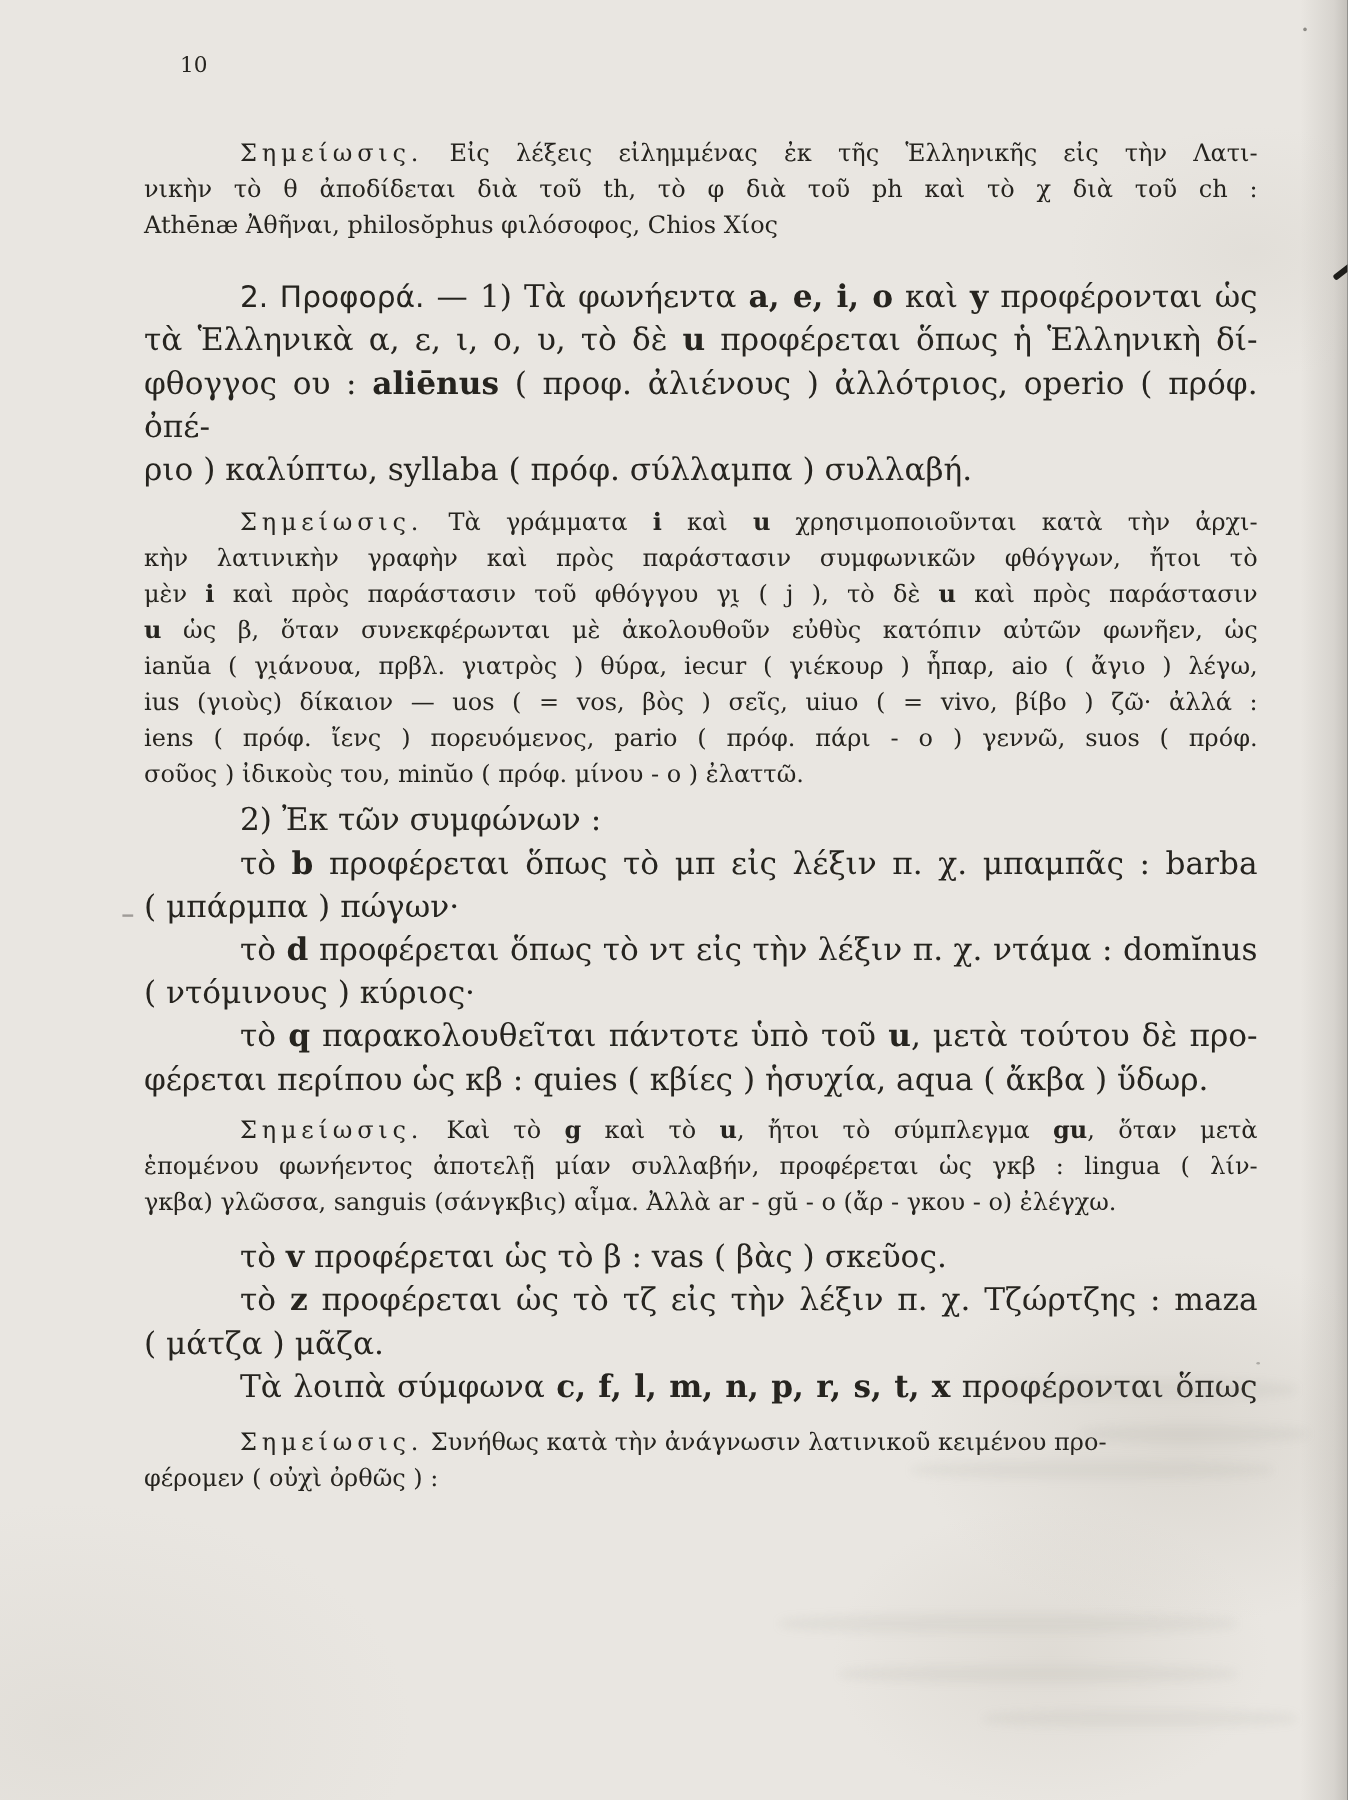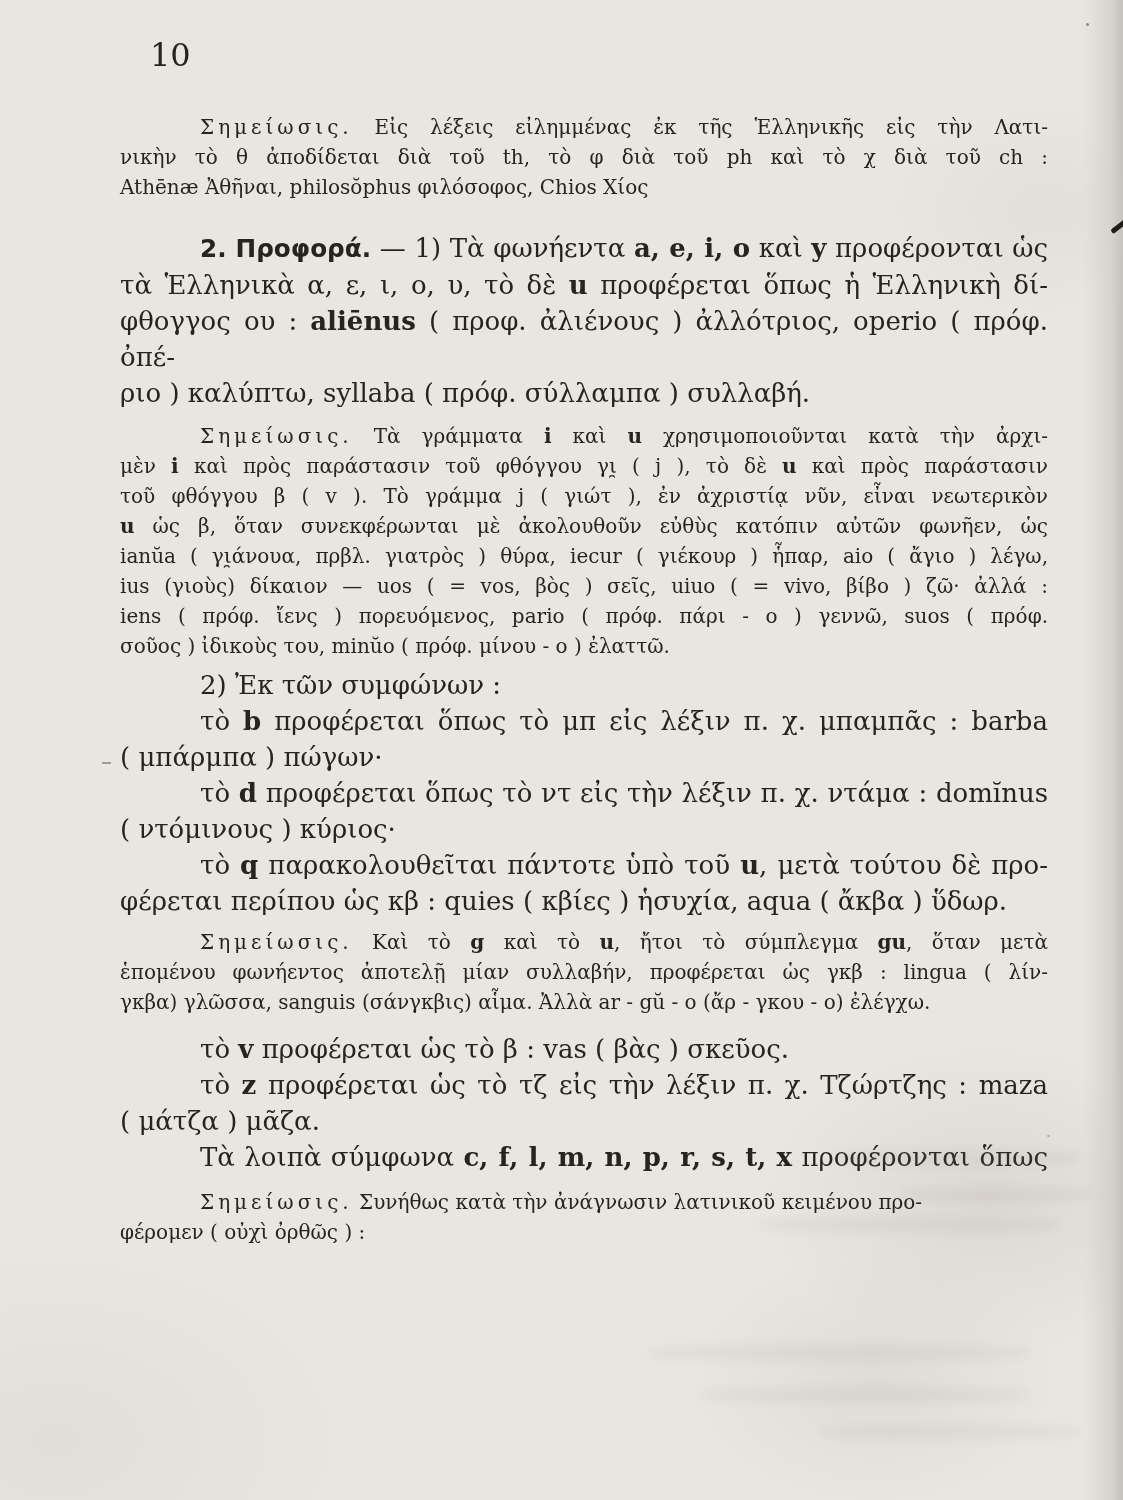"10" .page-number { font-size: 32px -> 18px }
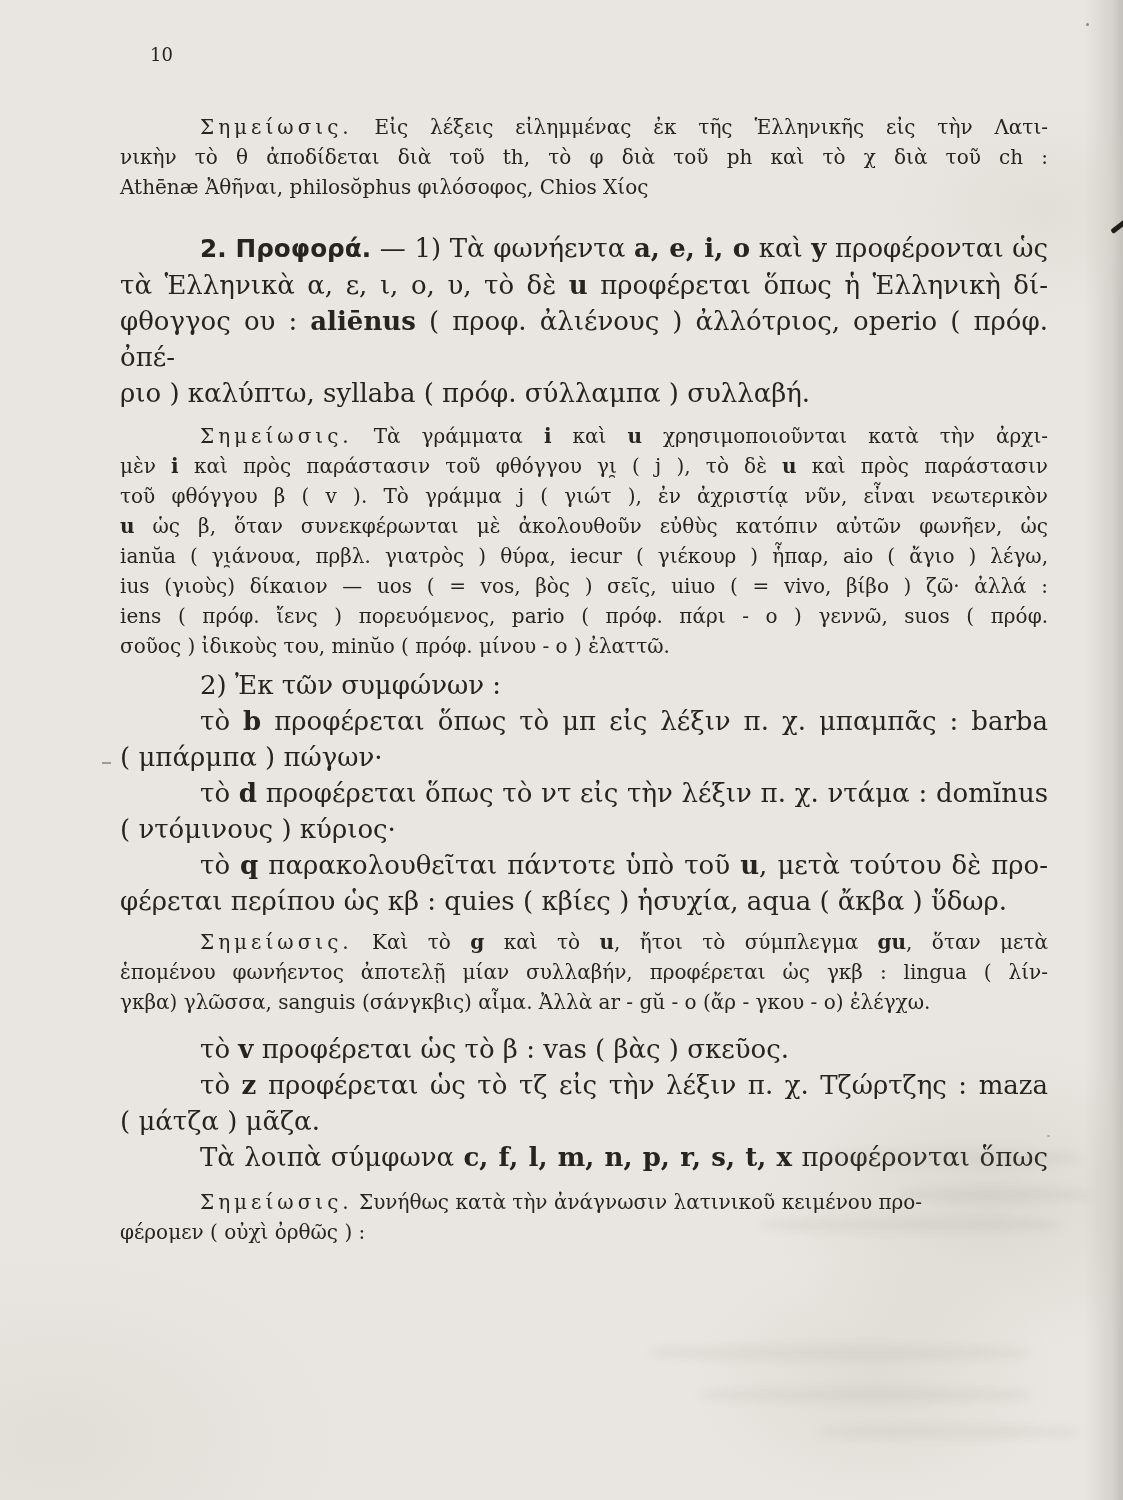"2. Προφορά." .seg-h { font-weight: bold -> normal }
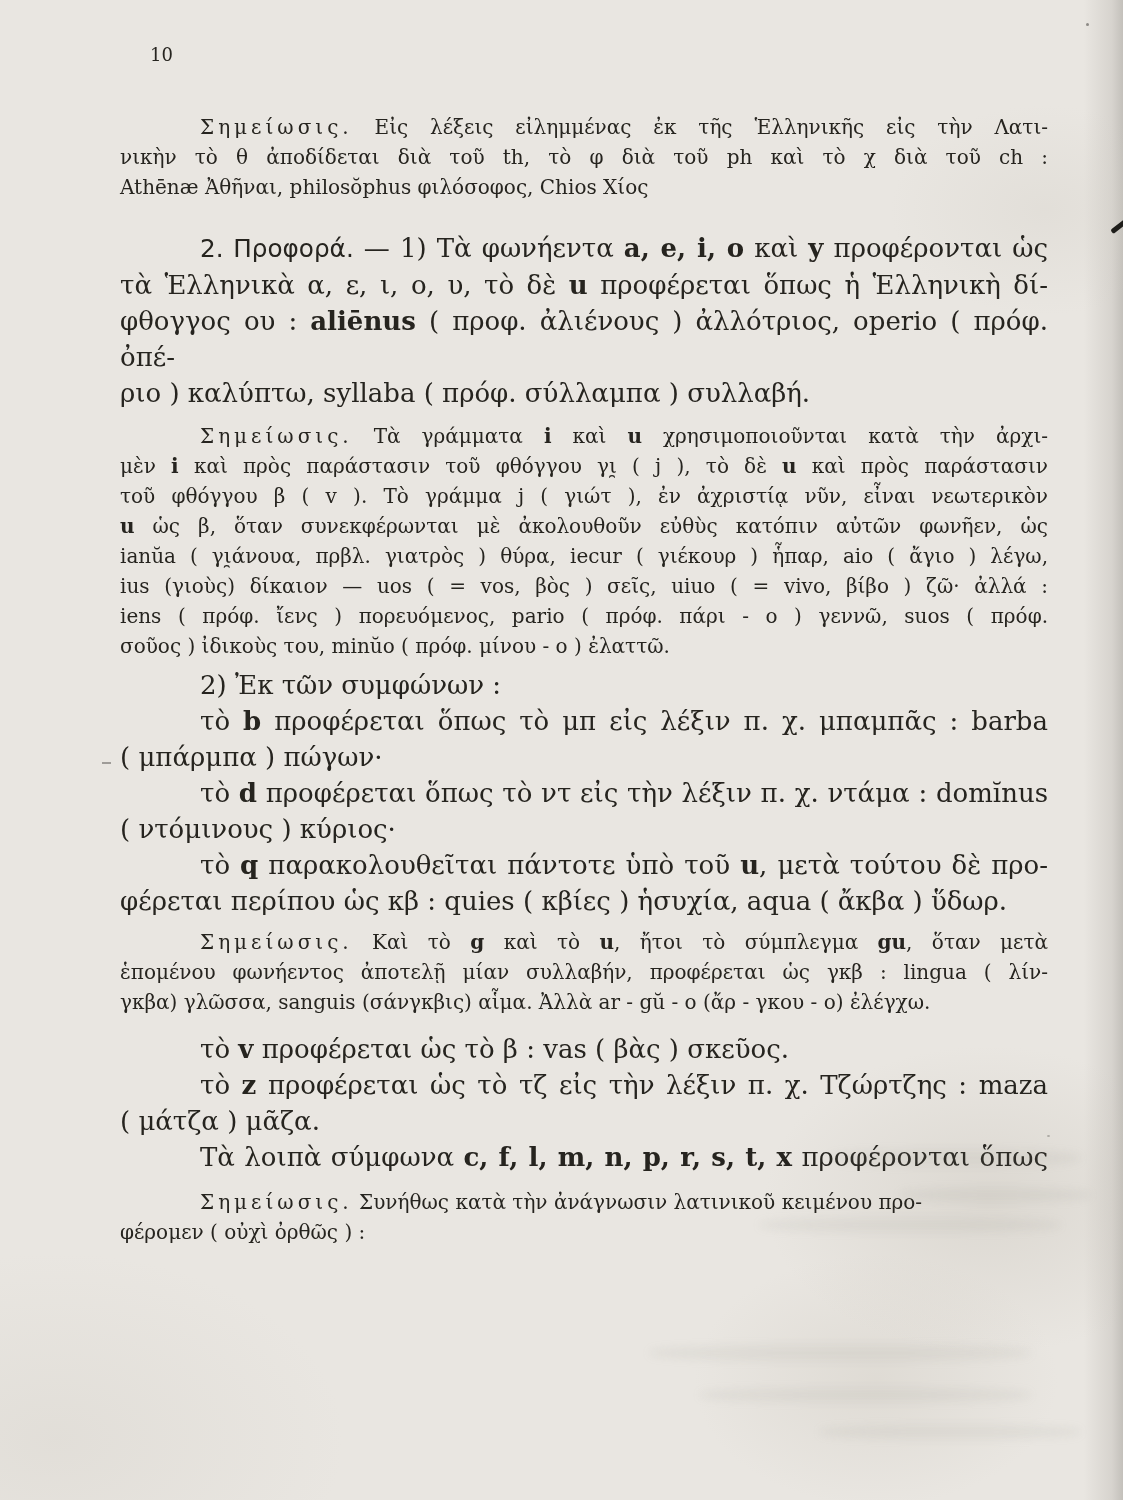"κὴν λατινικὴν γραφὴν καὶ πρὸς" div.line { html: none -> <div><span>κὴν λατινικὴν γραφὴν καὶ πρὸς παράστασιν συμφωνικῶν φθόγγων, ἤτοι τὸ</span></div> }
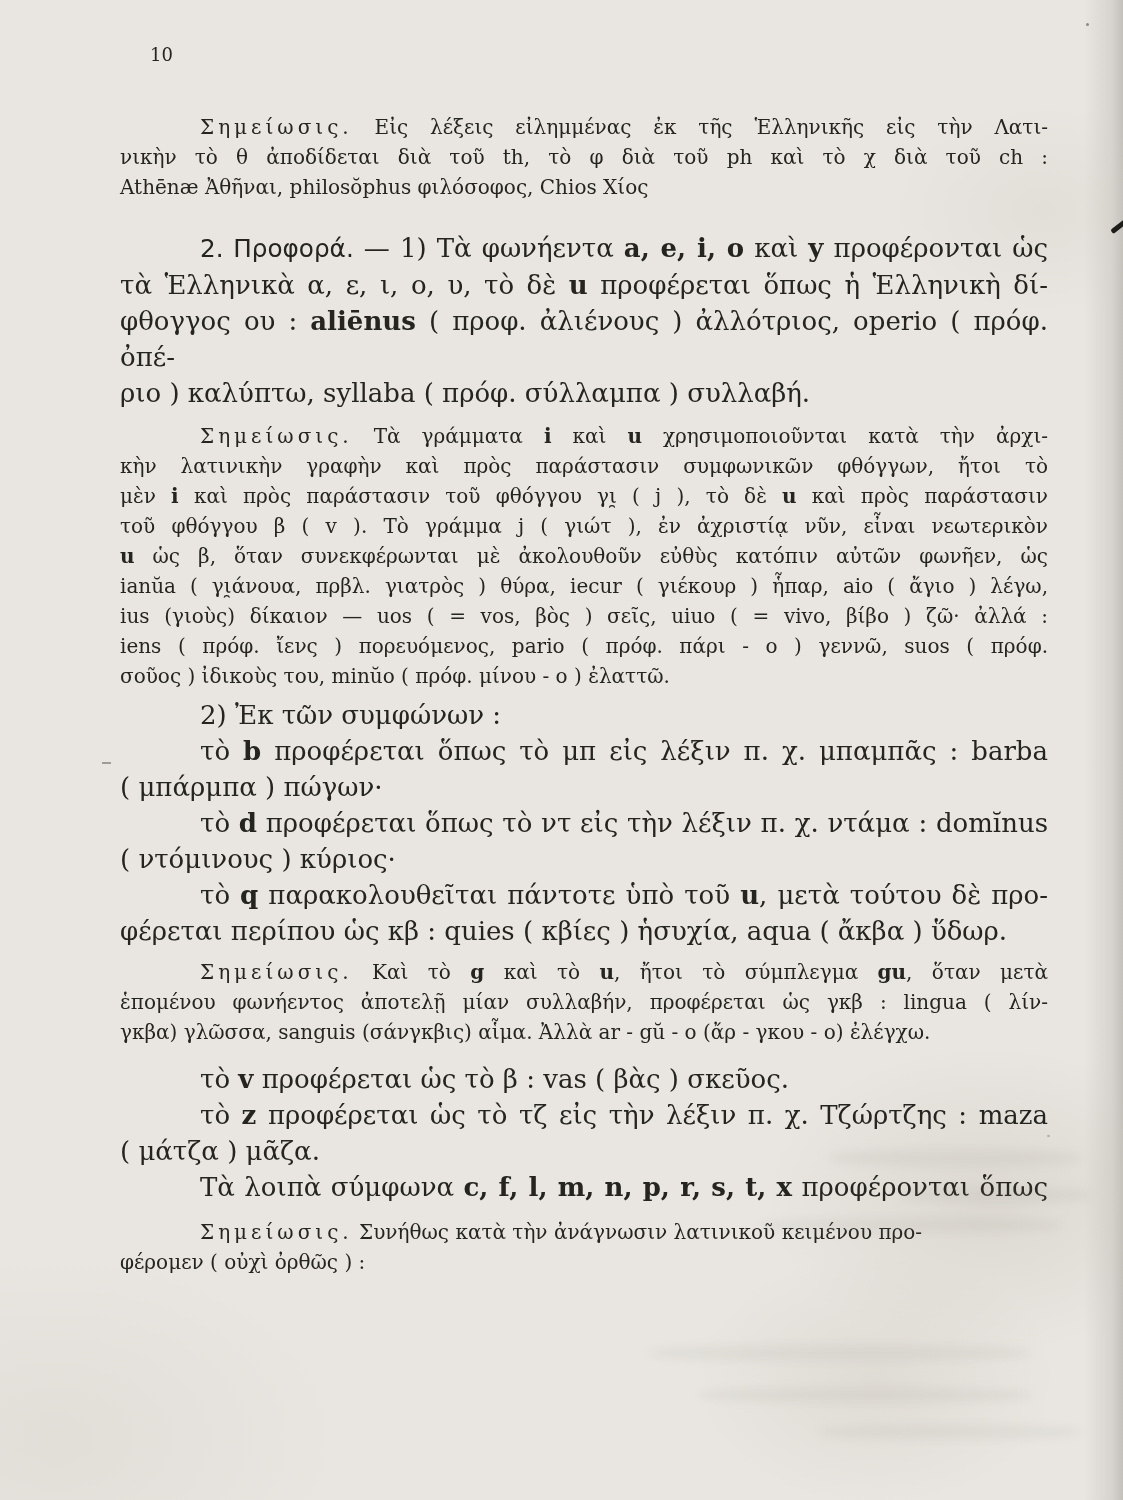"τοῦ φθόγγου β ( v" div.line { html: <div><span>τοῦ φθόγγου β ( </span><span>v</span><span> ). Τὸ γράμμα </span><span>j</span><span> ( γιώτ ), ἐν ἀχριστίᾳ νῦν, εἶναι νεωτερικὸν</span></div> -> none }
